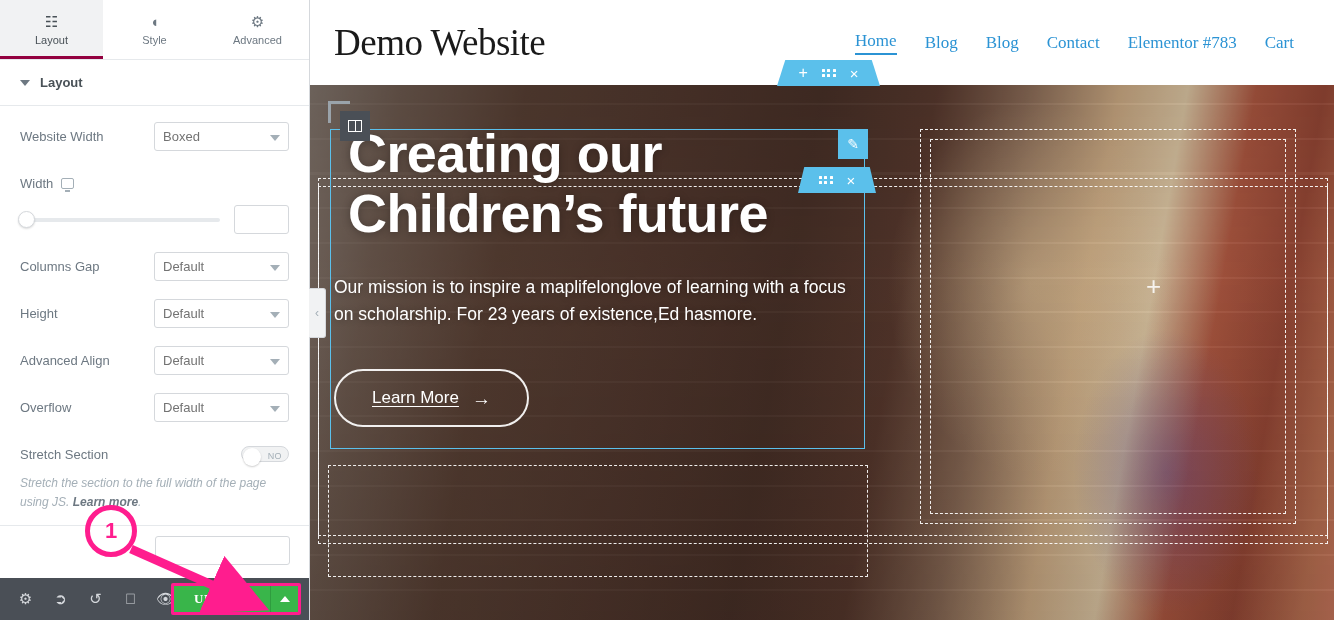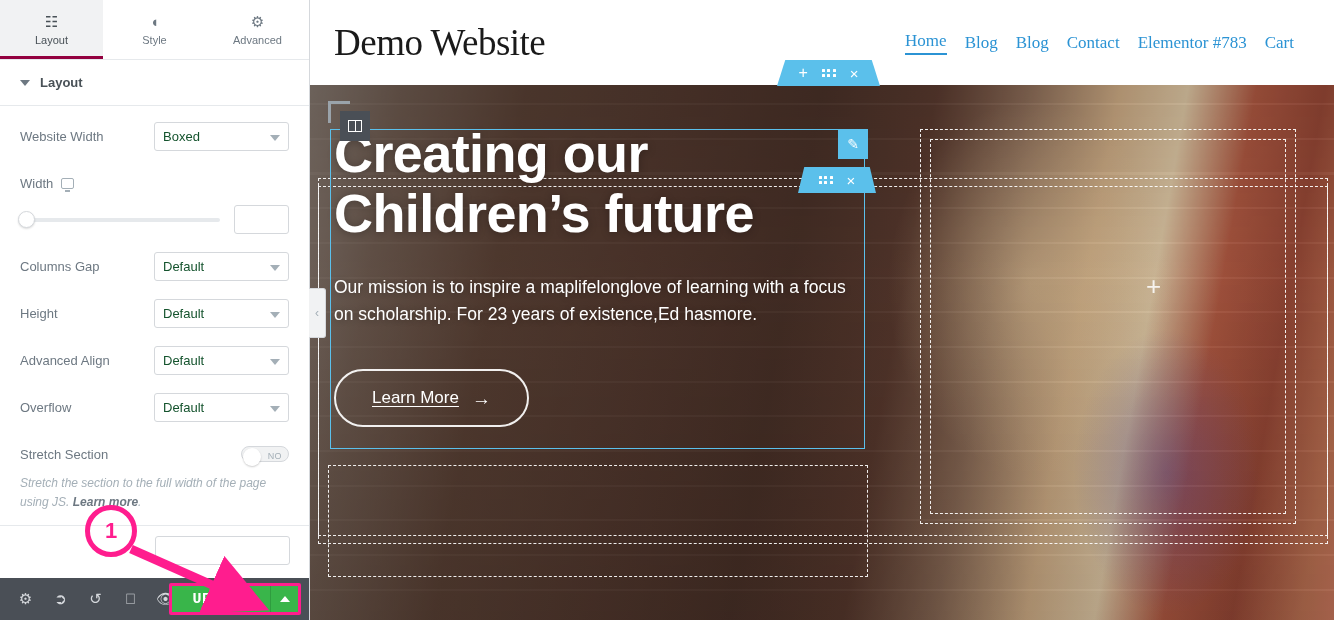"Home" .site-nav { gap: 18px -> 28px }
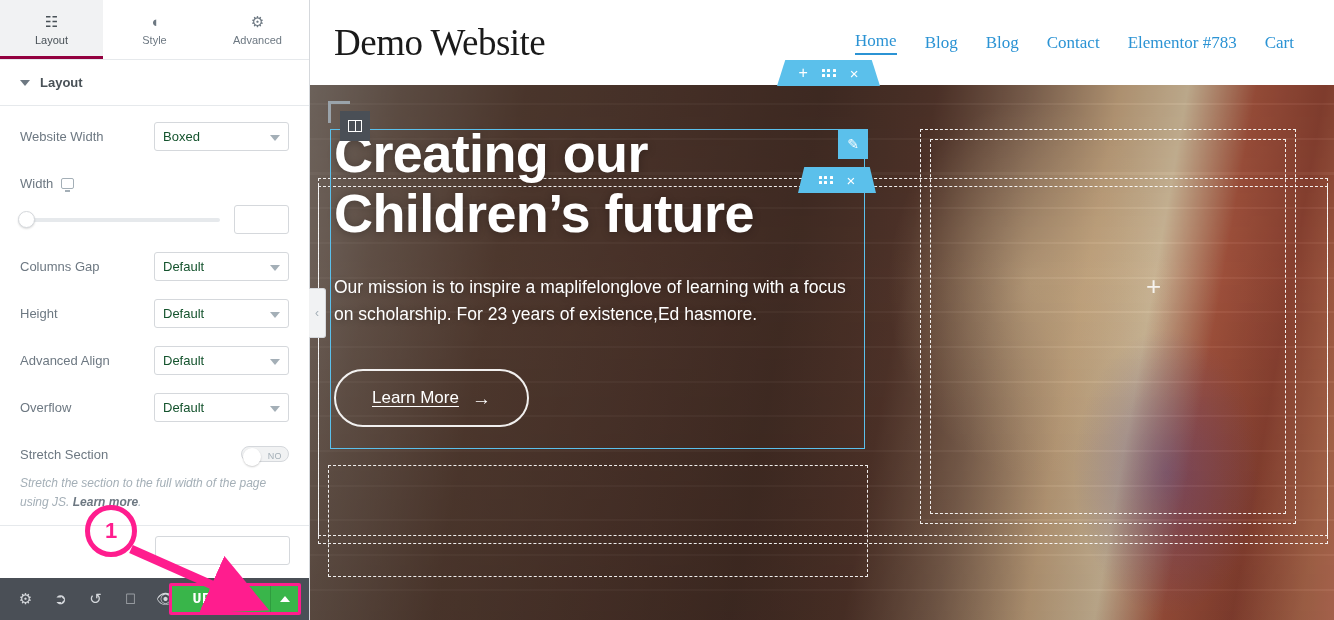"Boxed" .select { color: #14532d -> #737373 }
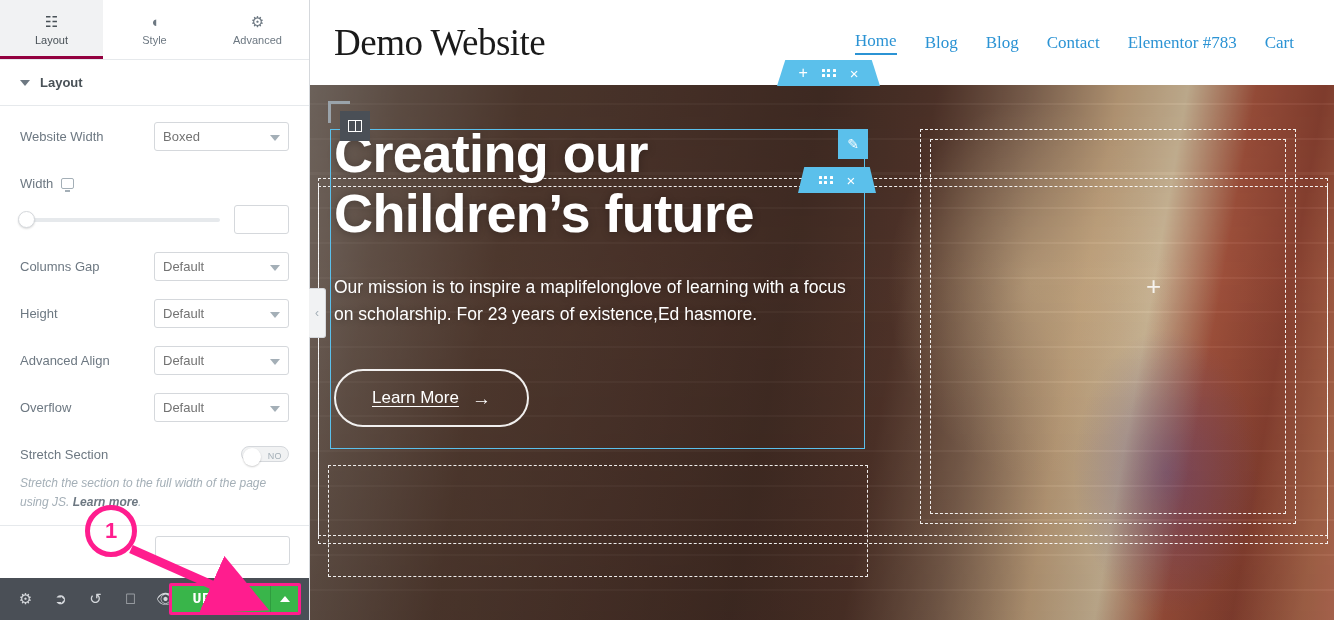"Creating our" .hero-h1 { padding: 6px 2px 0 2px -> 6px 2px 0 16px }
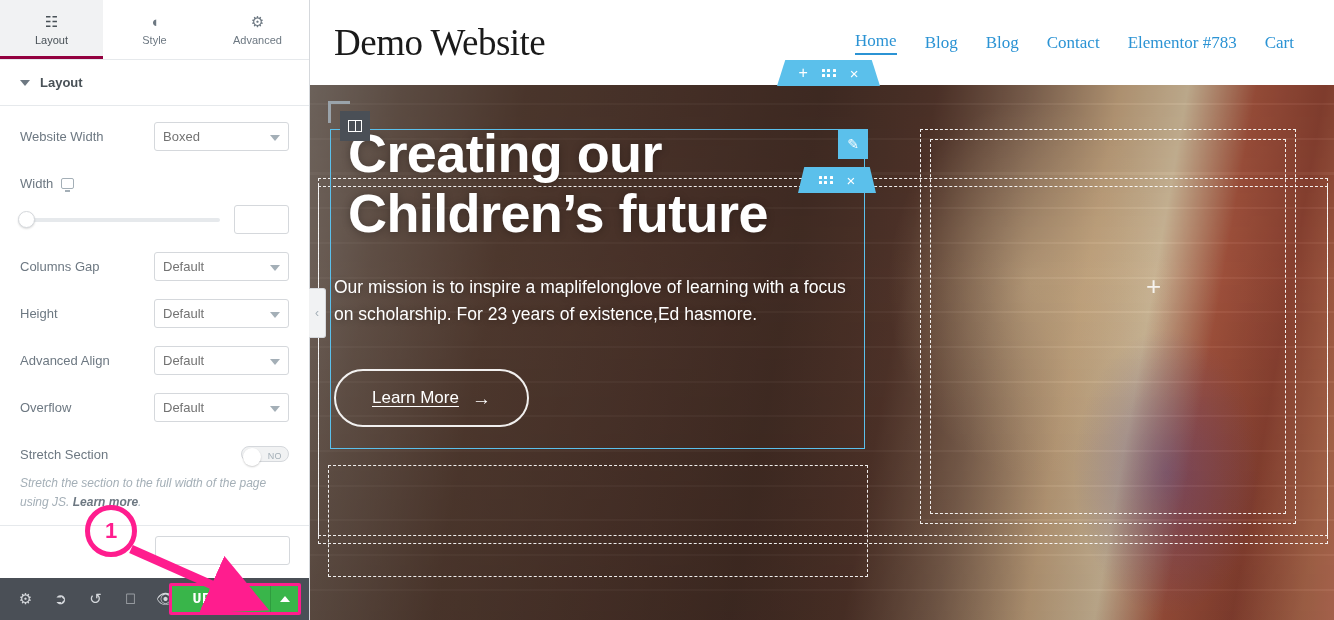"UPDATE" .update-btn { font-family: Liberation Mono, monospace -> Liberation Serif, serif; font-size: 15px -> 13px }
